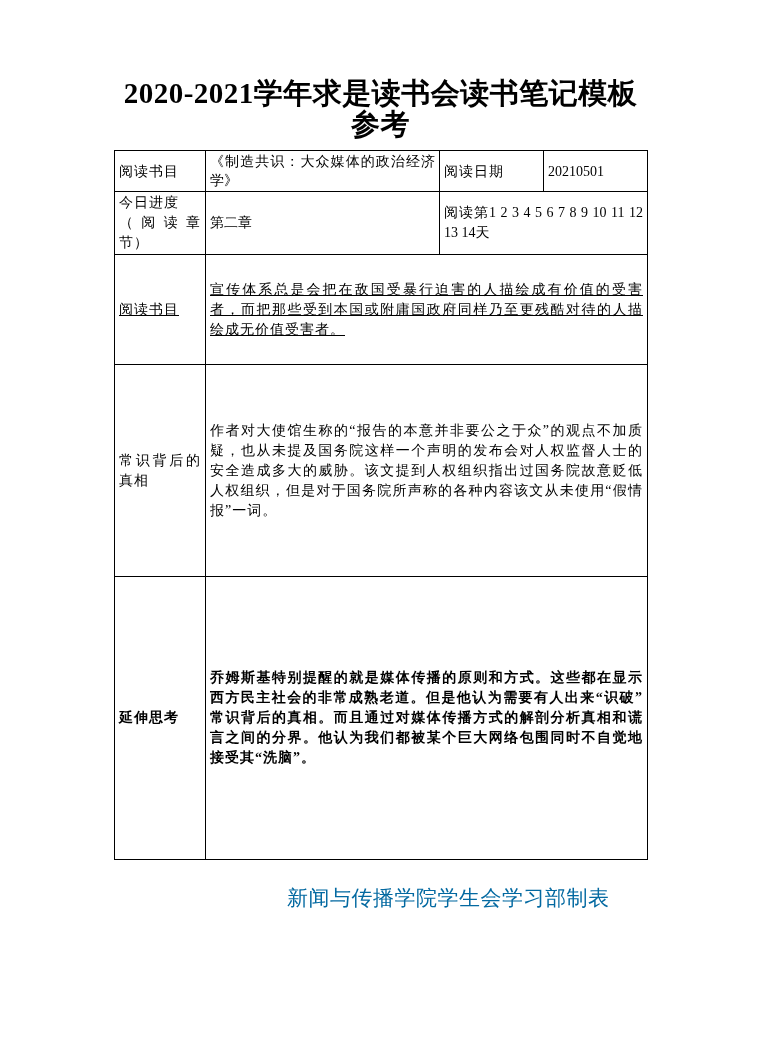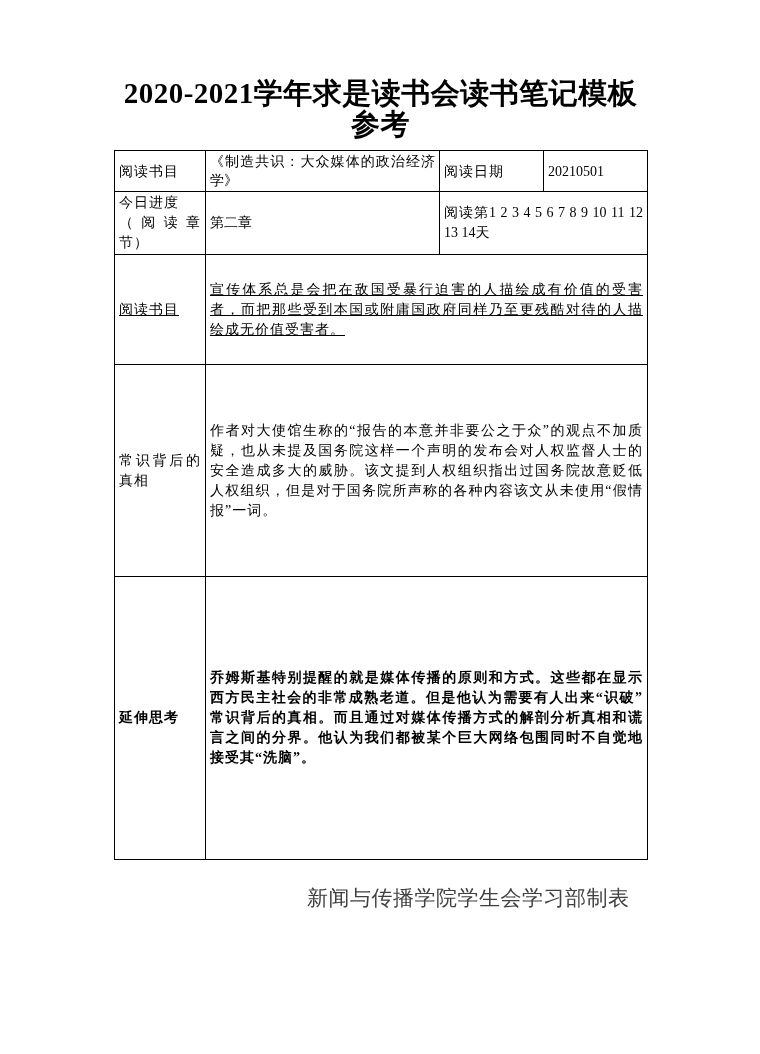"新闻与传播学院学生会学习部制表" .footer-credit { color: #404040 -> #0369a1; margin-left: 20px -> none }
